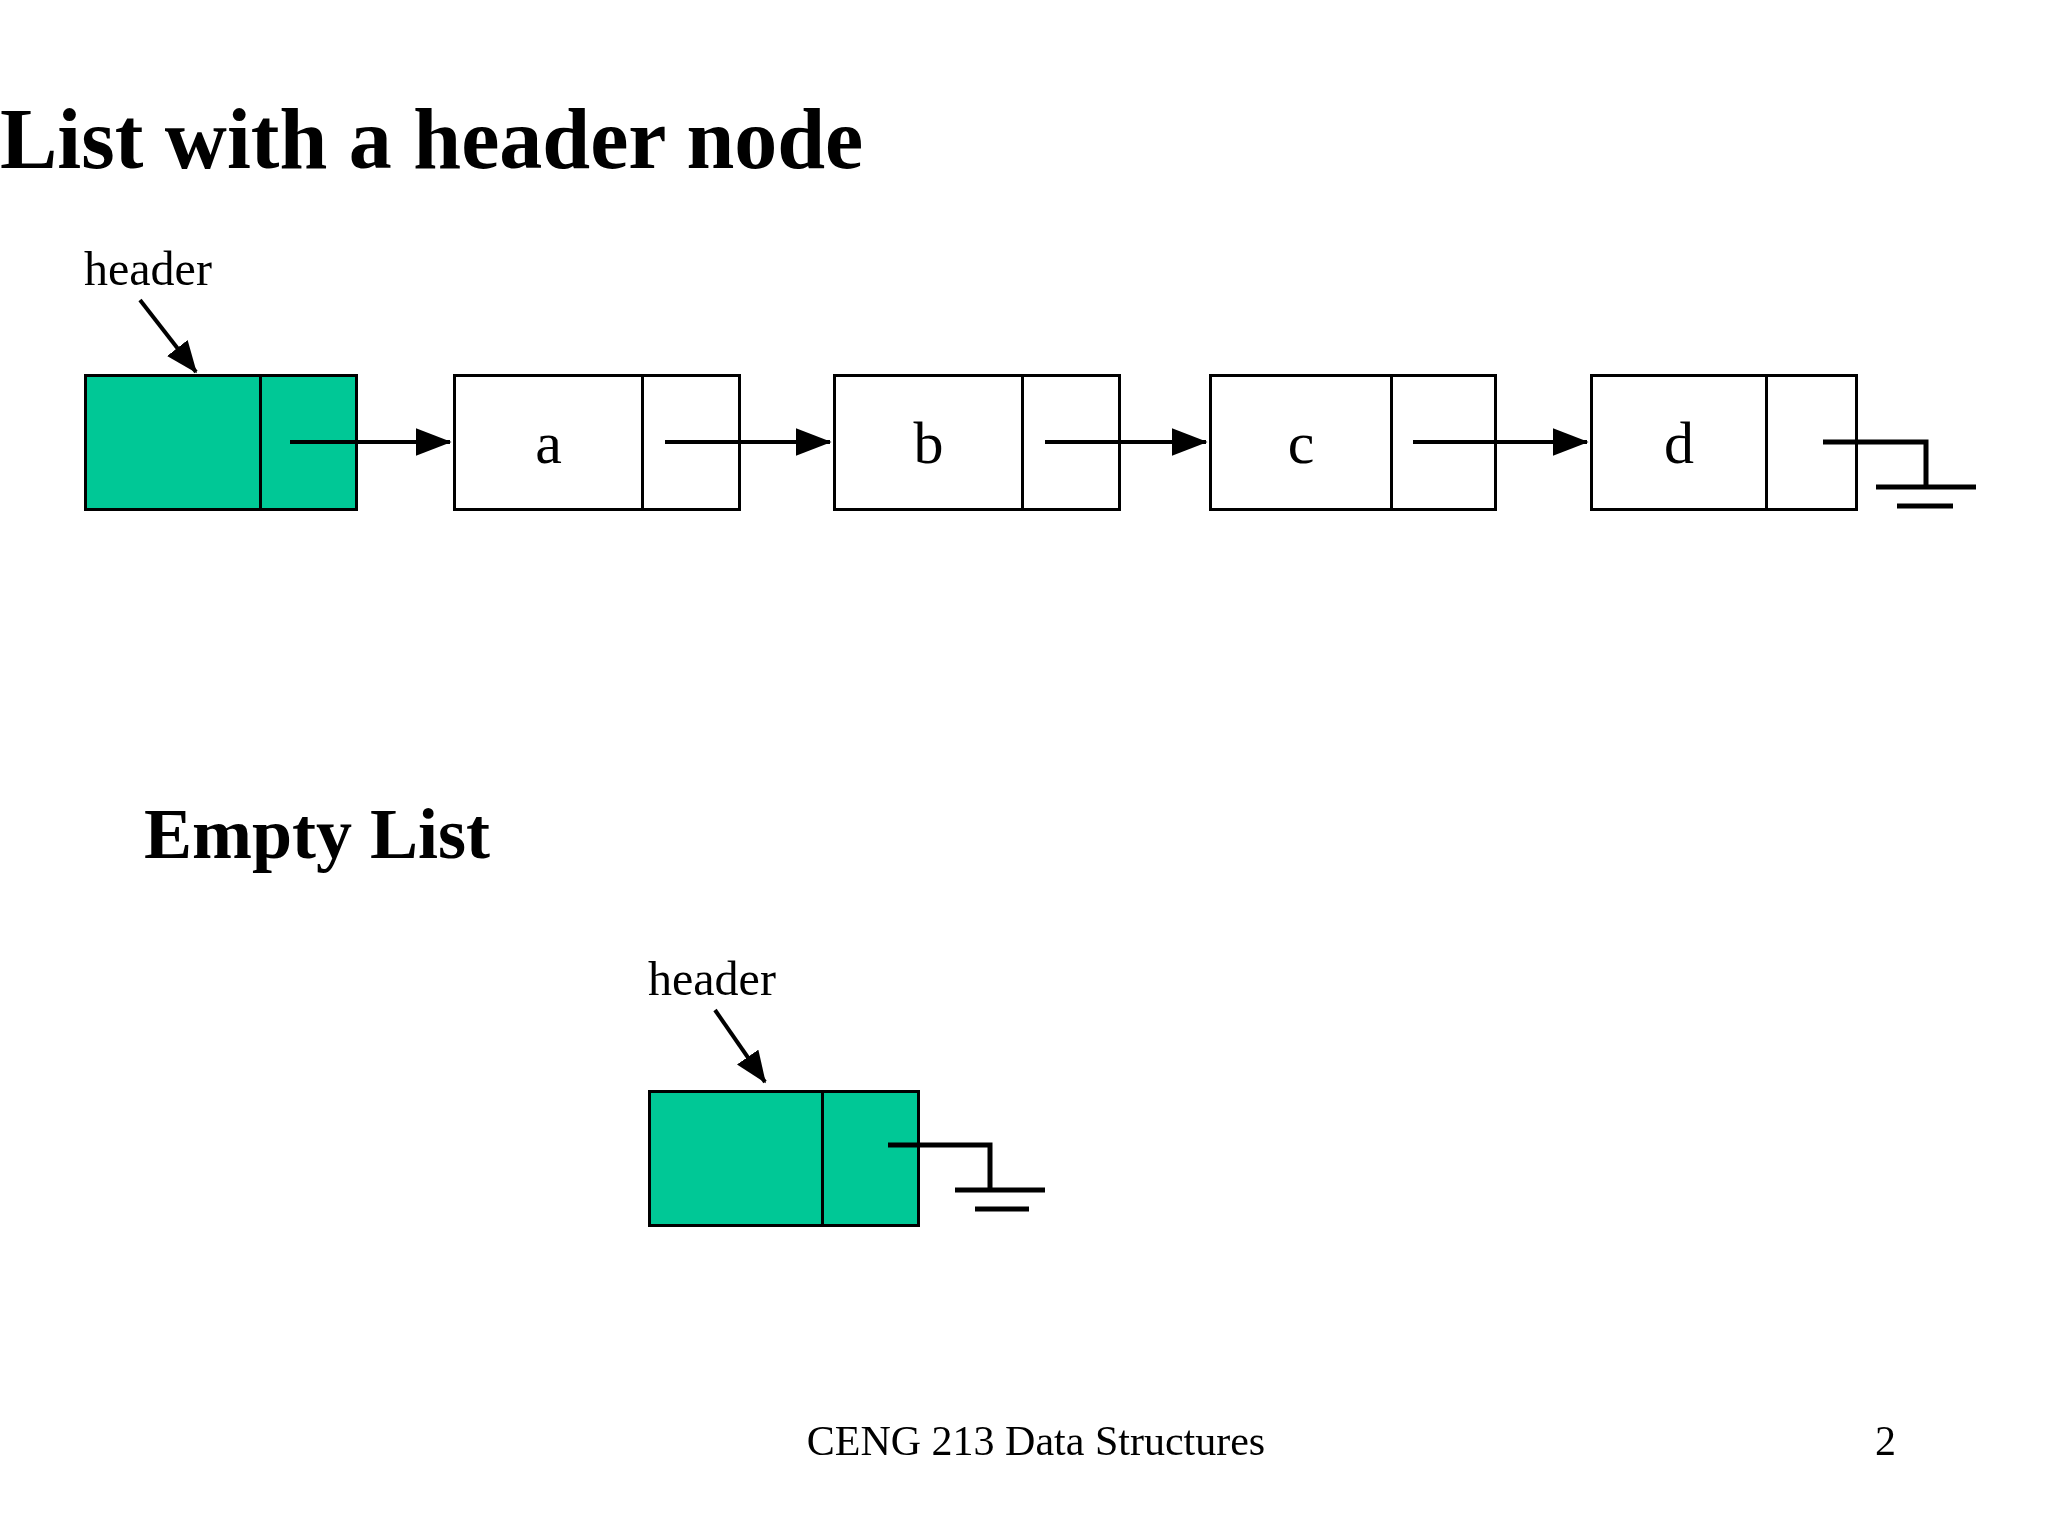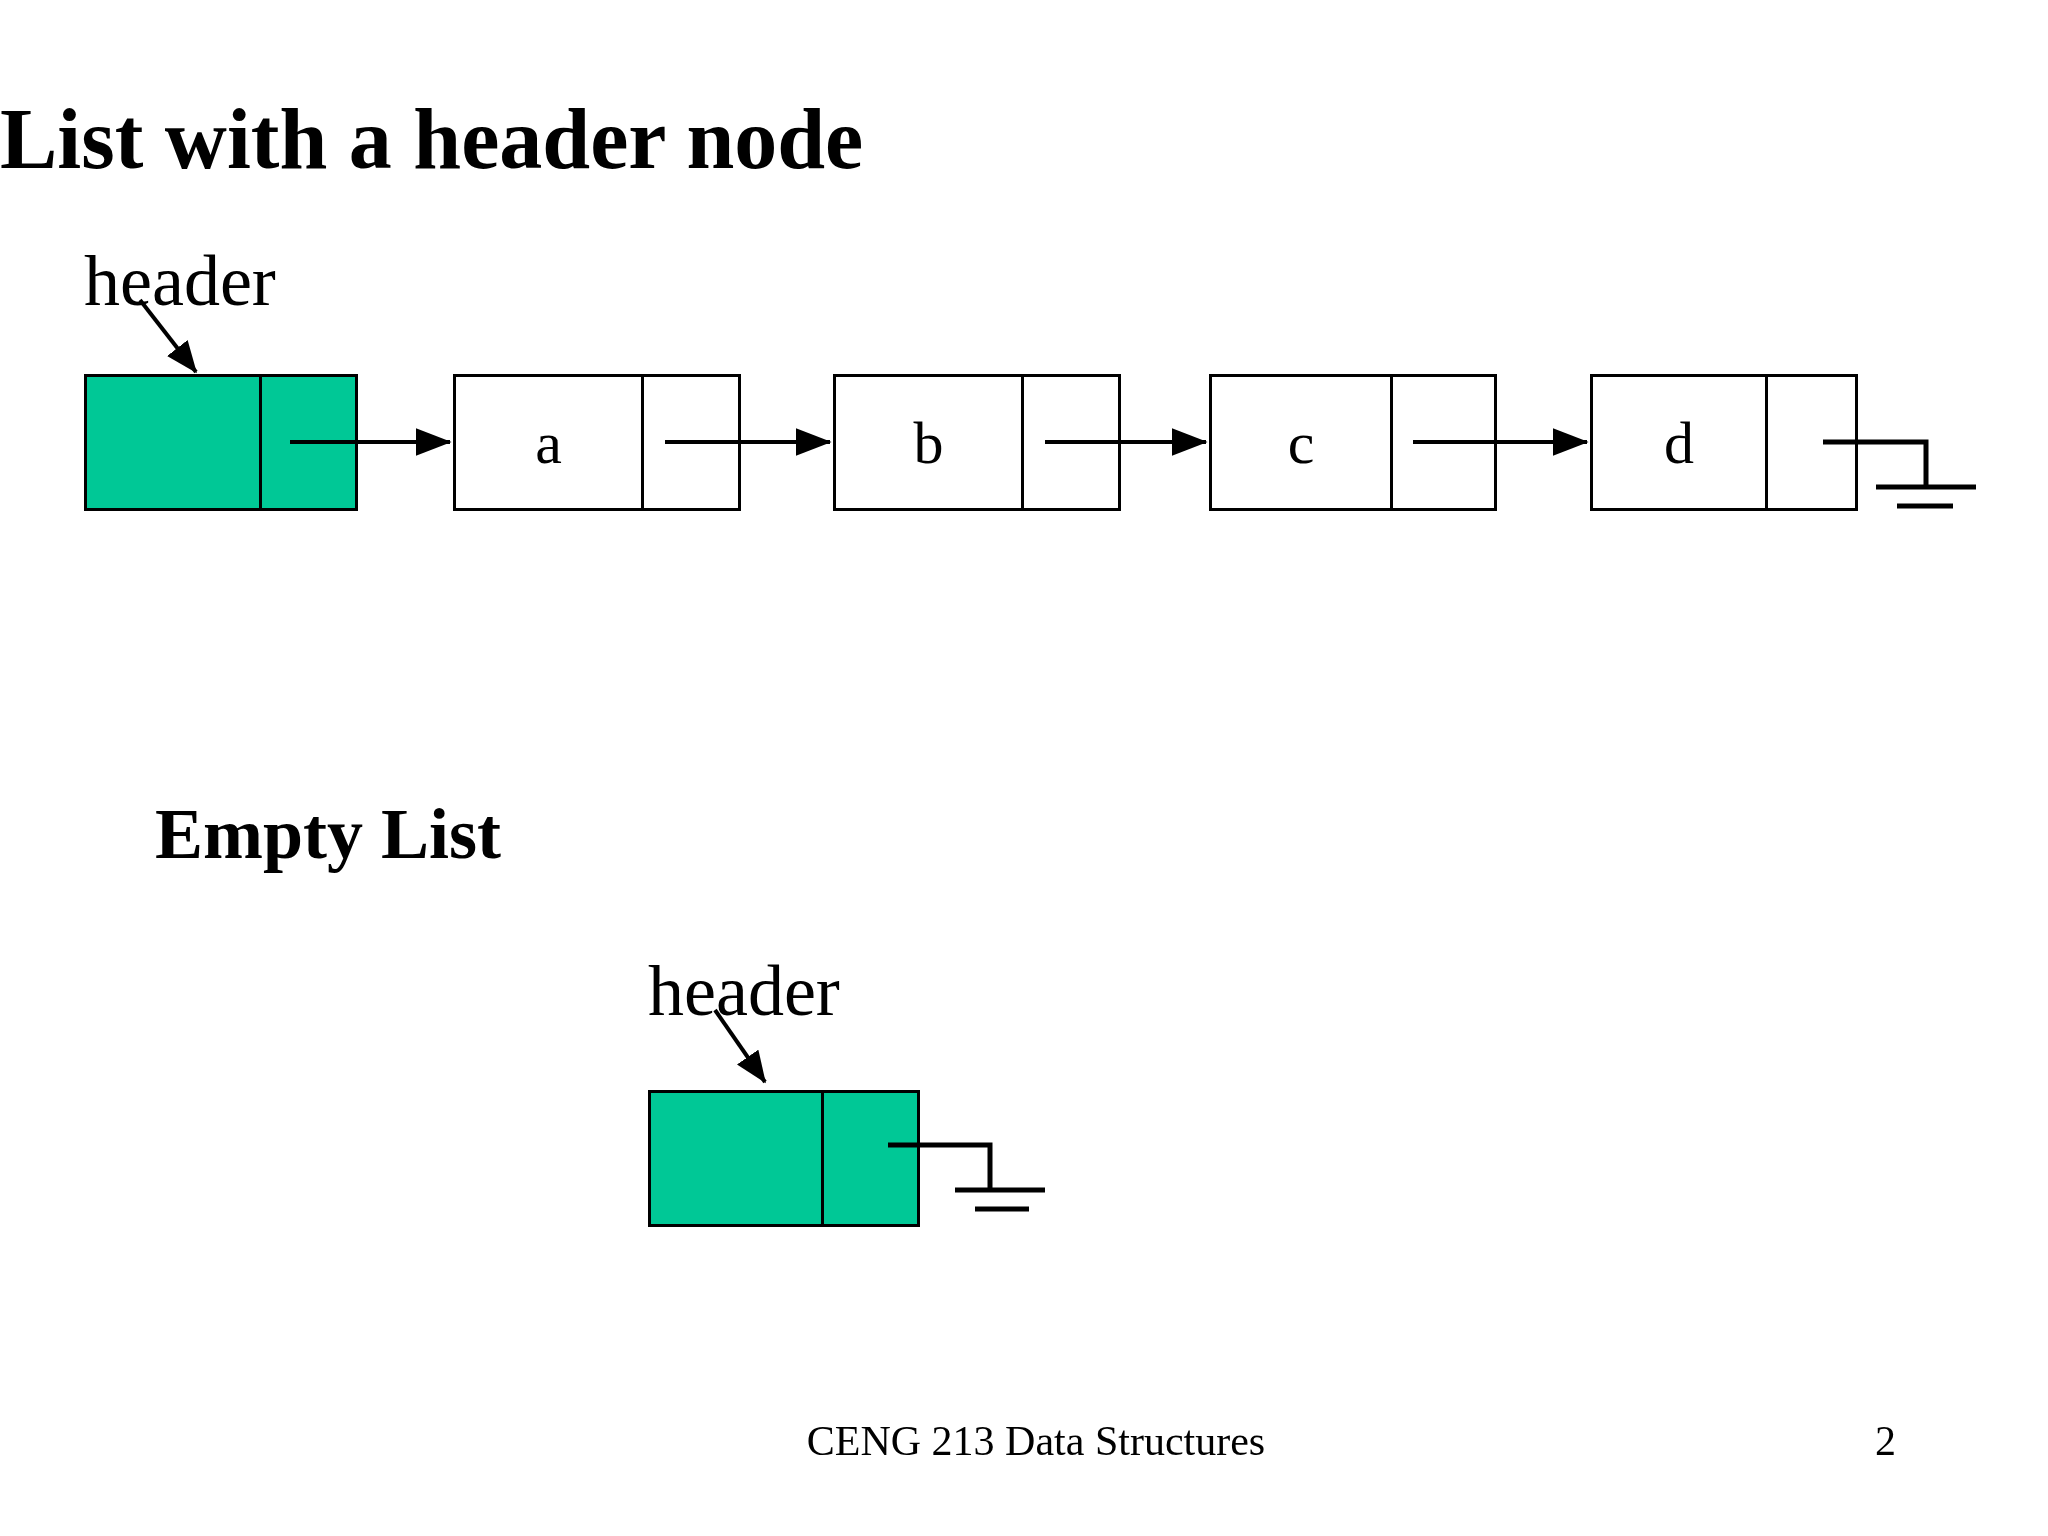"header" .label-header { font-size: 72px -> 48px }
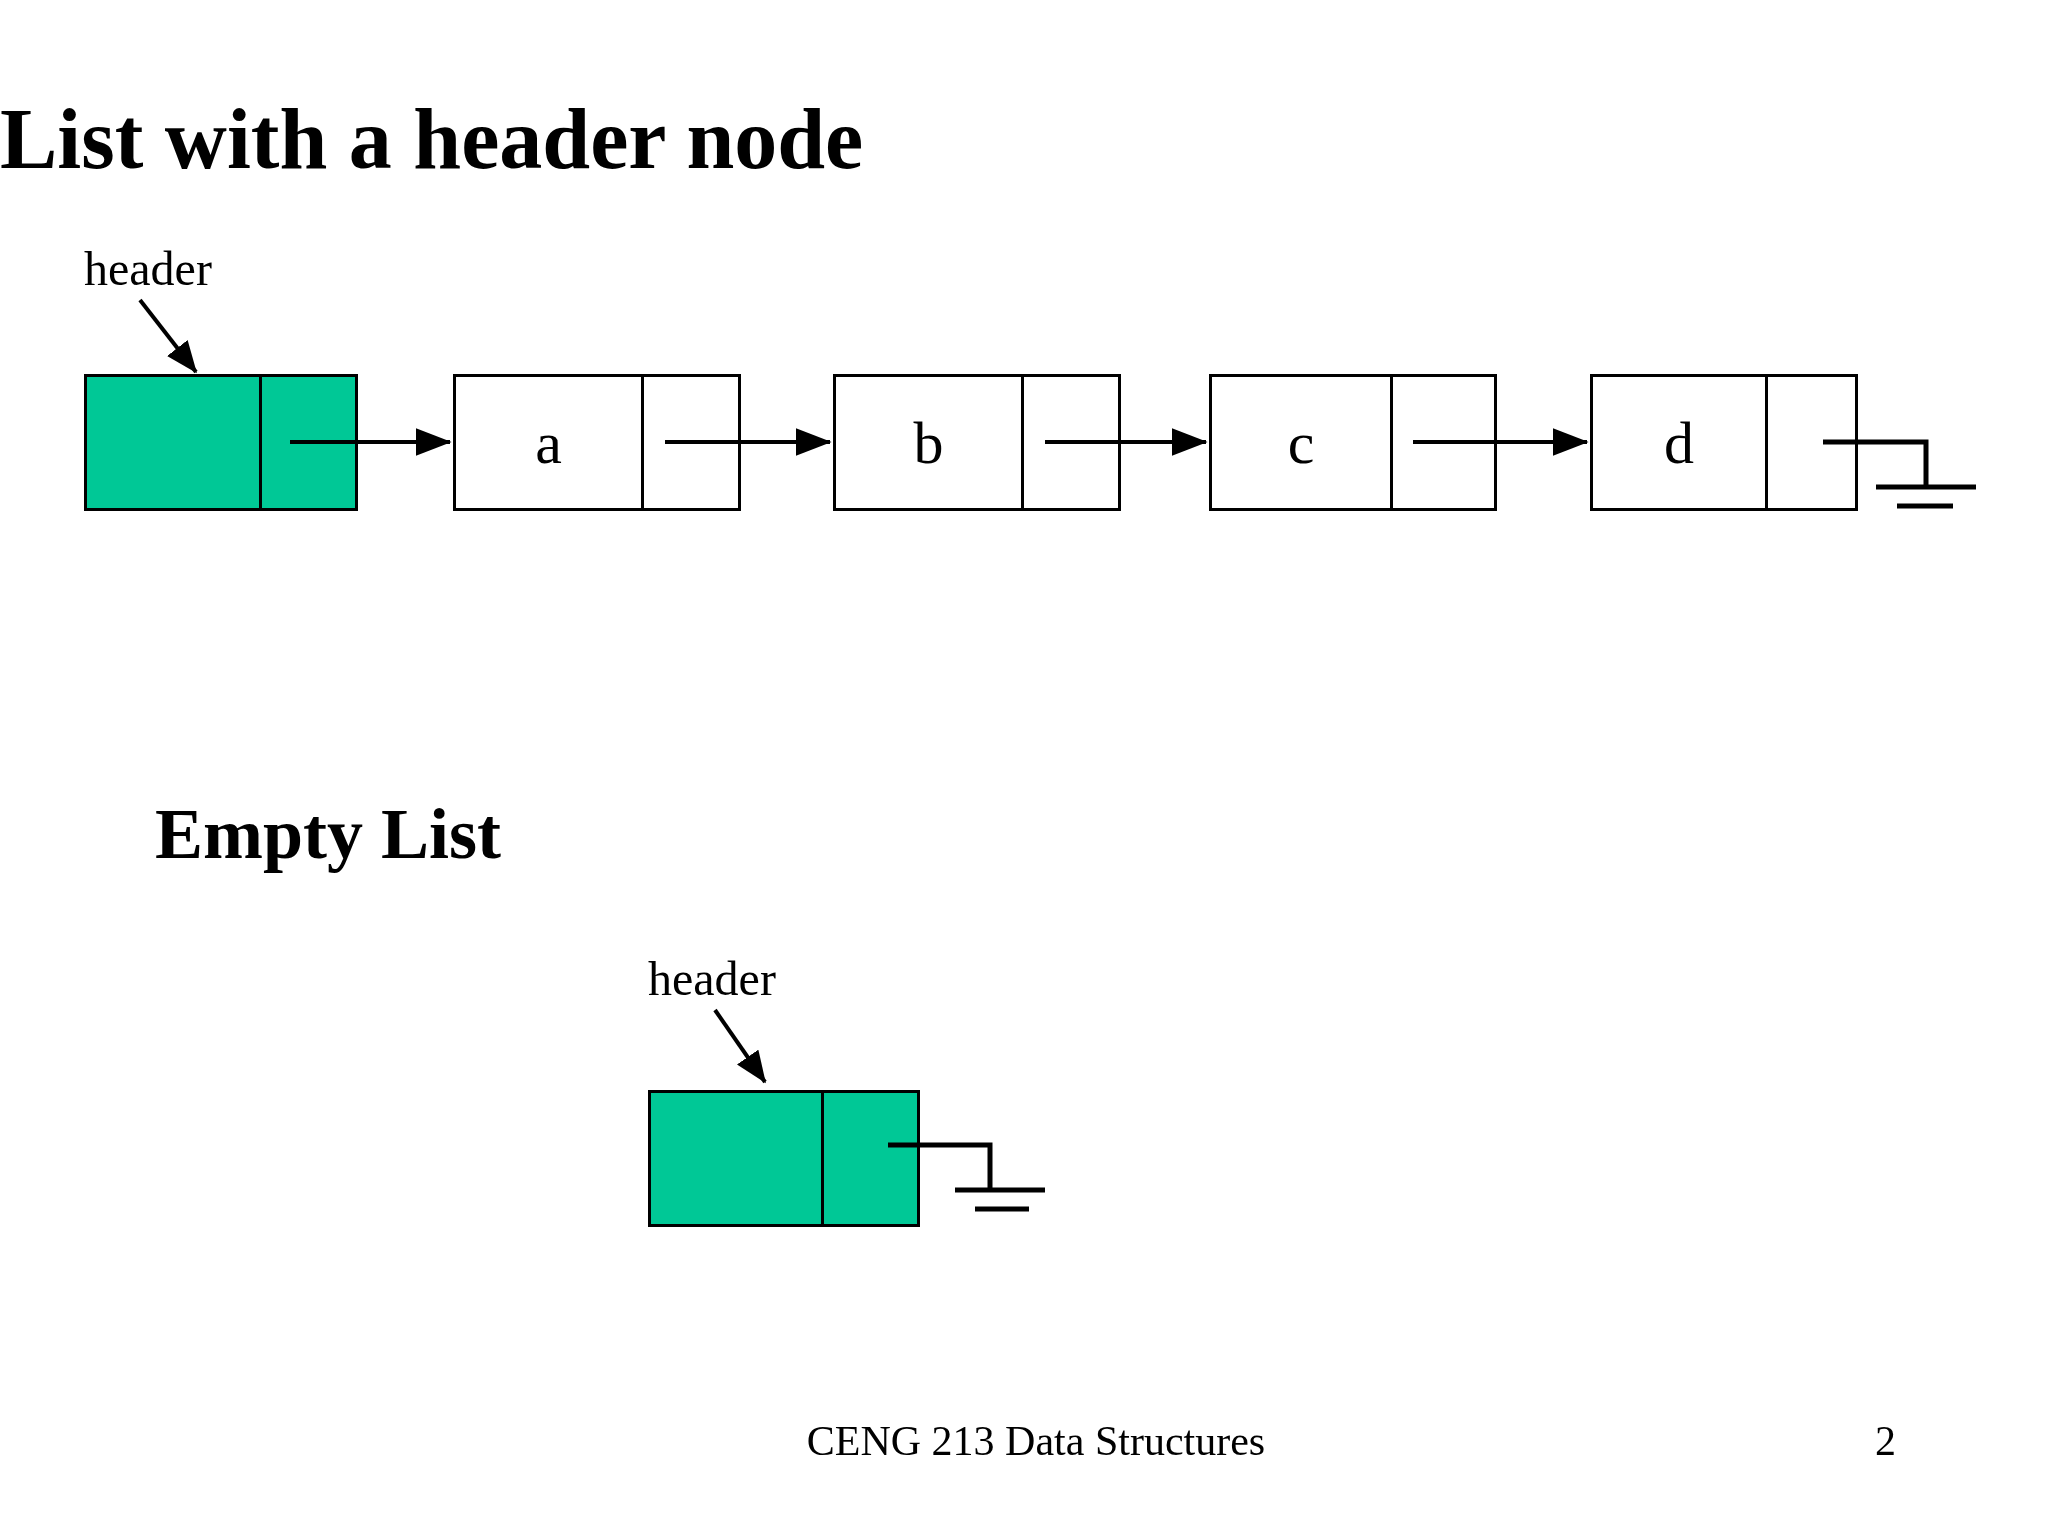"Empty List" .section-heading { left: 155px -> 144px }
